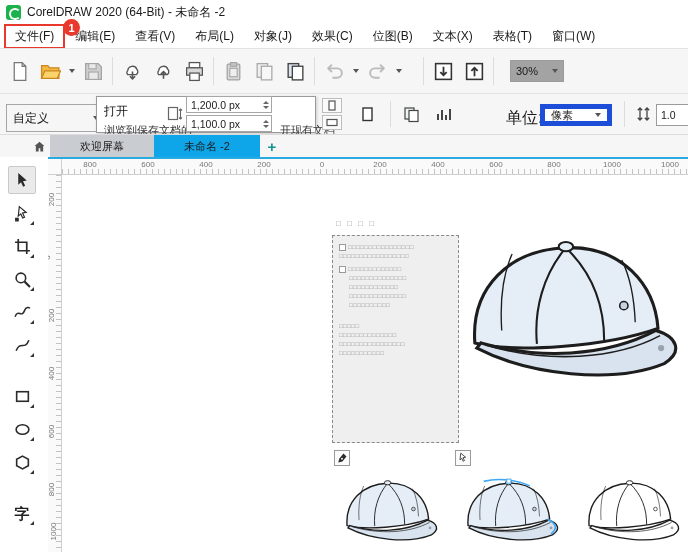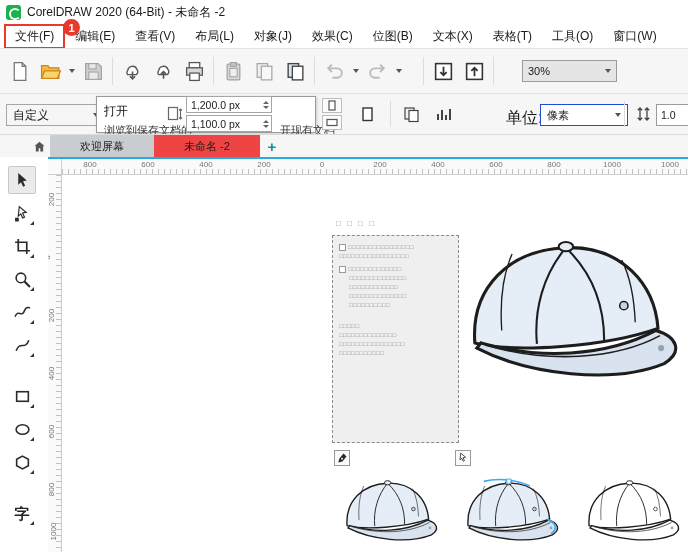"工具(O)" span.menu-item { html: <span>工具(O)</span> -> none }
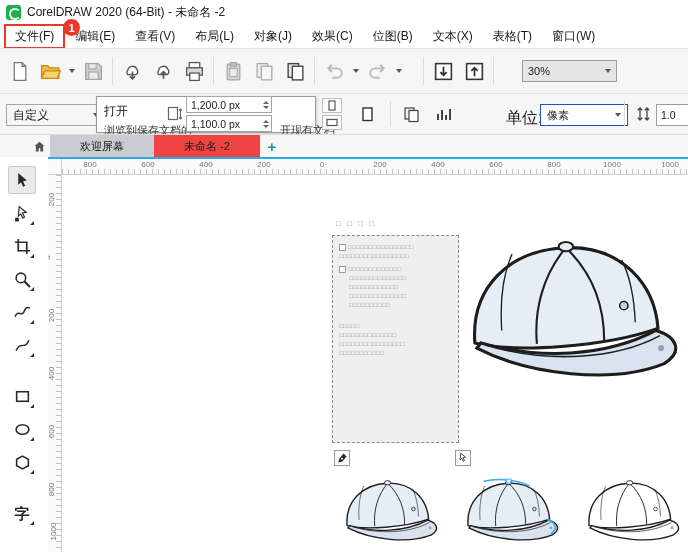"30%" .zoom-combo { background: #e5e5e5 -> #a3a3a3; margin-left: 24px -> 12px; width: 95px -> 54px }
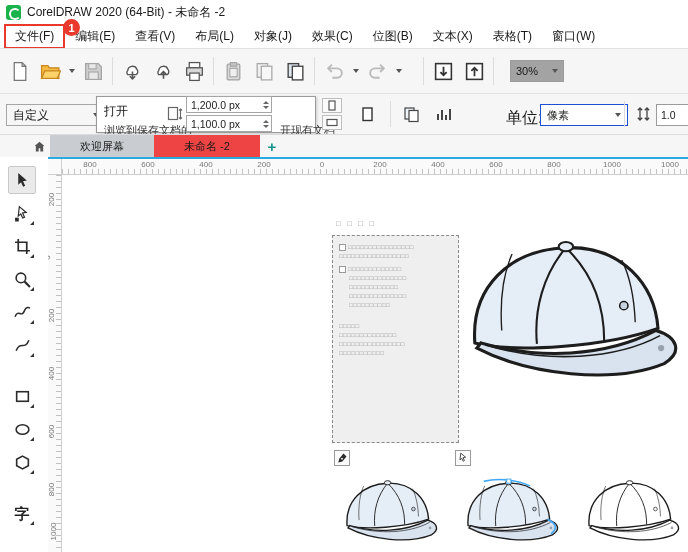"自定义" .preset-combo { height: 22px -> 28px }
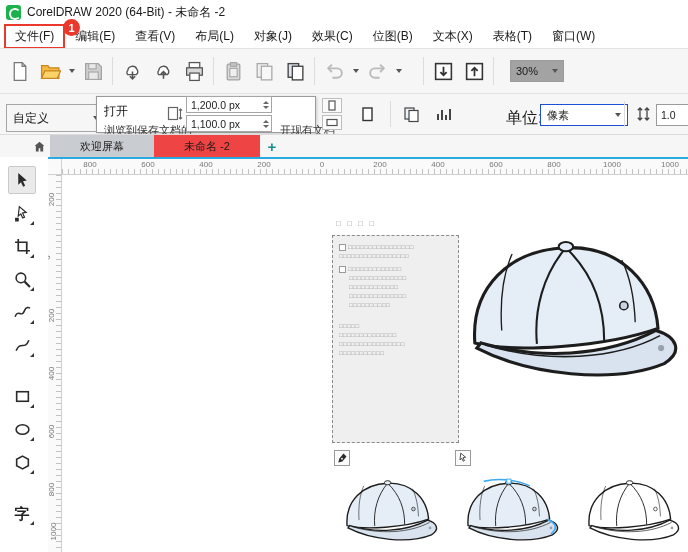"像素" .units-combo { border: 1px solid #1d4ed8 -> 5px solid #1d4ed8; width: 88px -> 72px }
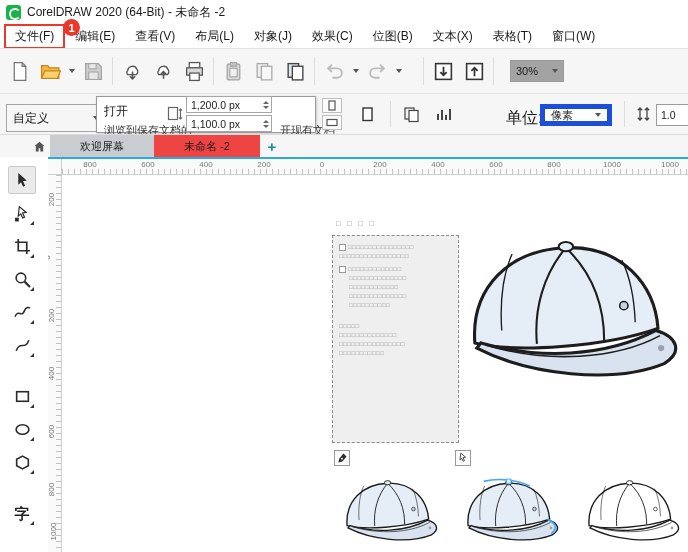"未命名 -2" .tab.active { background: #ef4444 -> #0ea5e9 }
